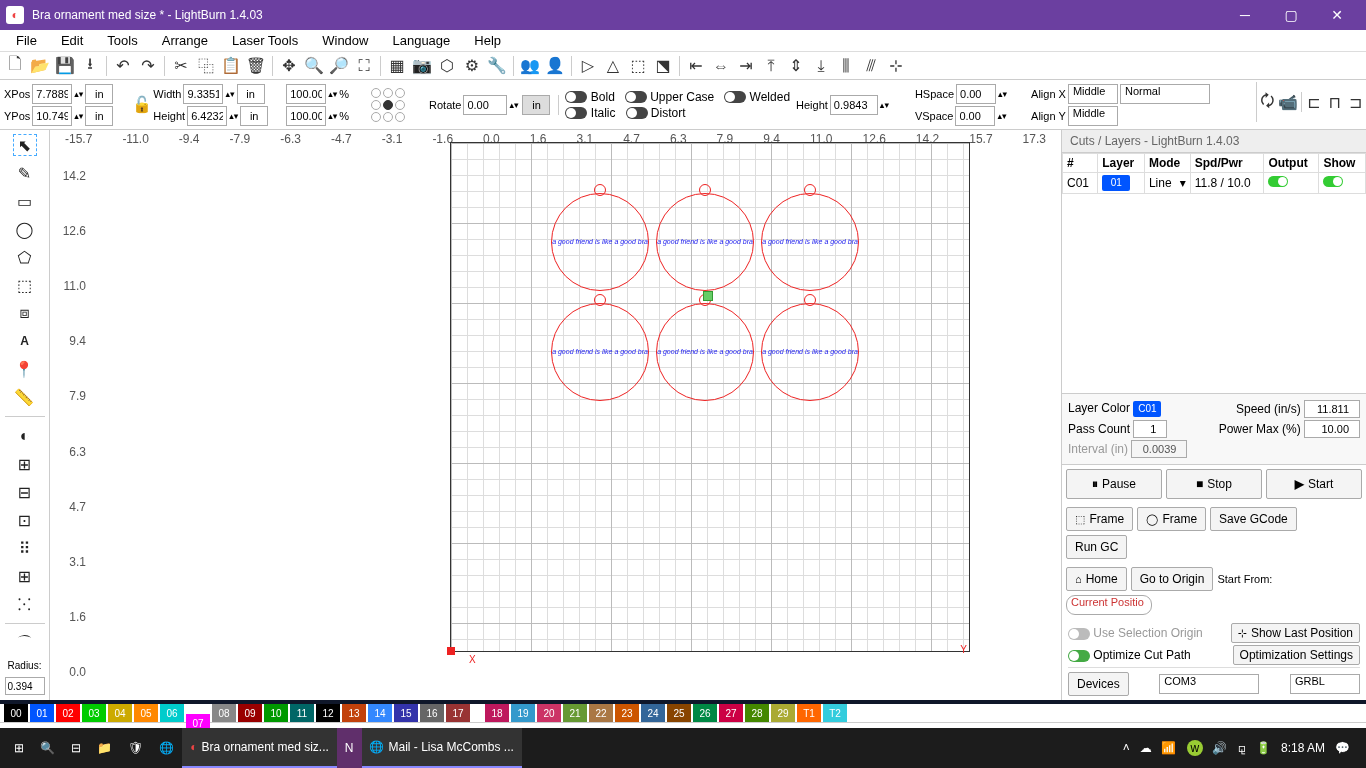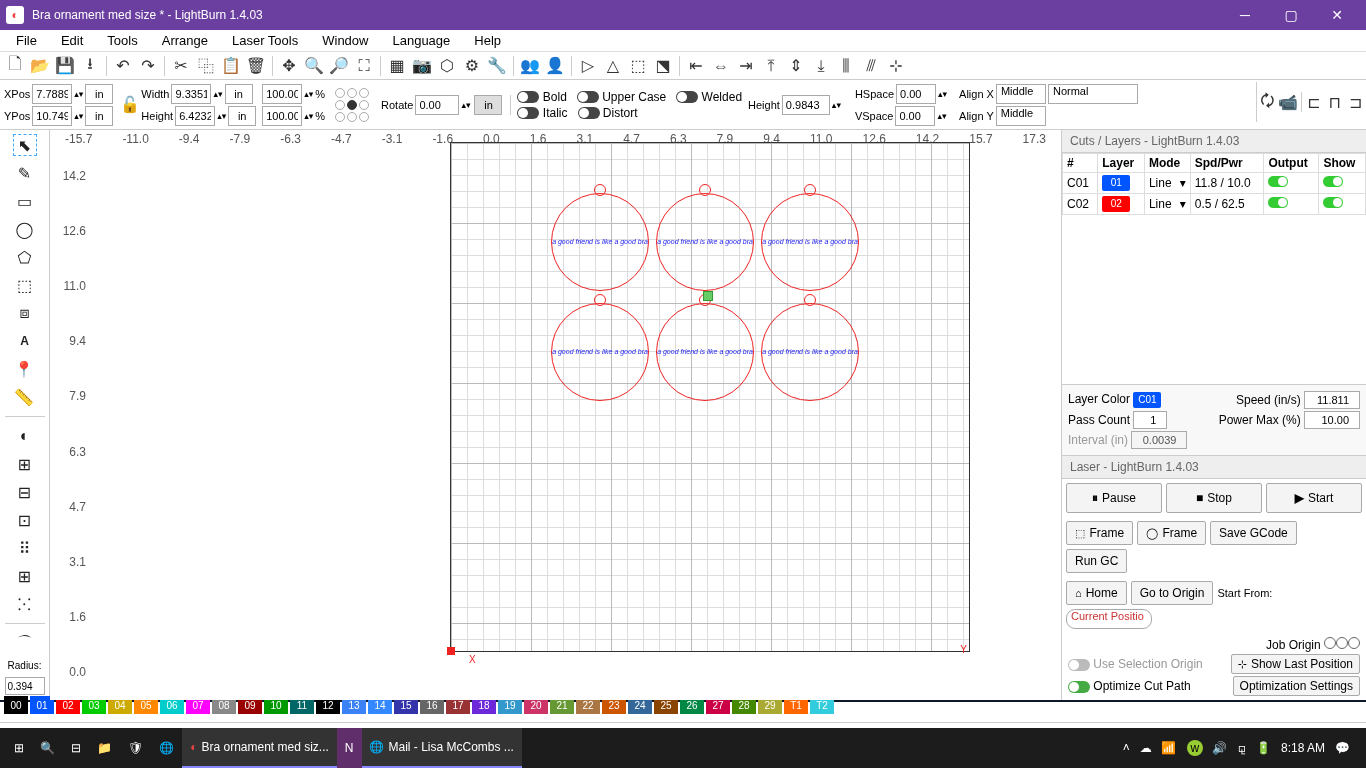"XPos" .propcol { margin-right: 6px -> 18px }
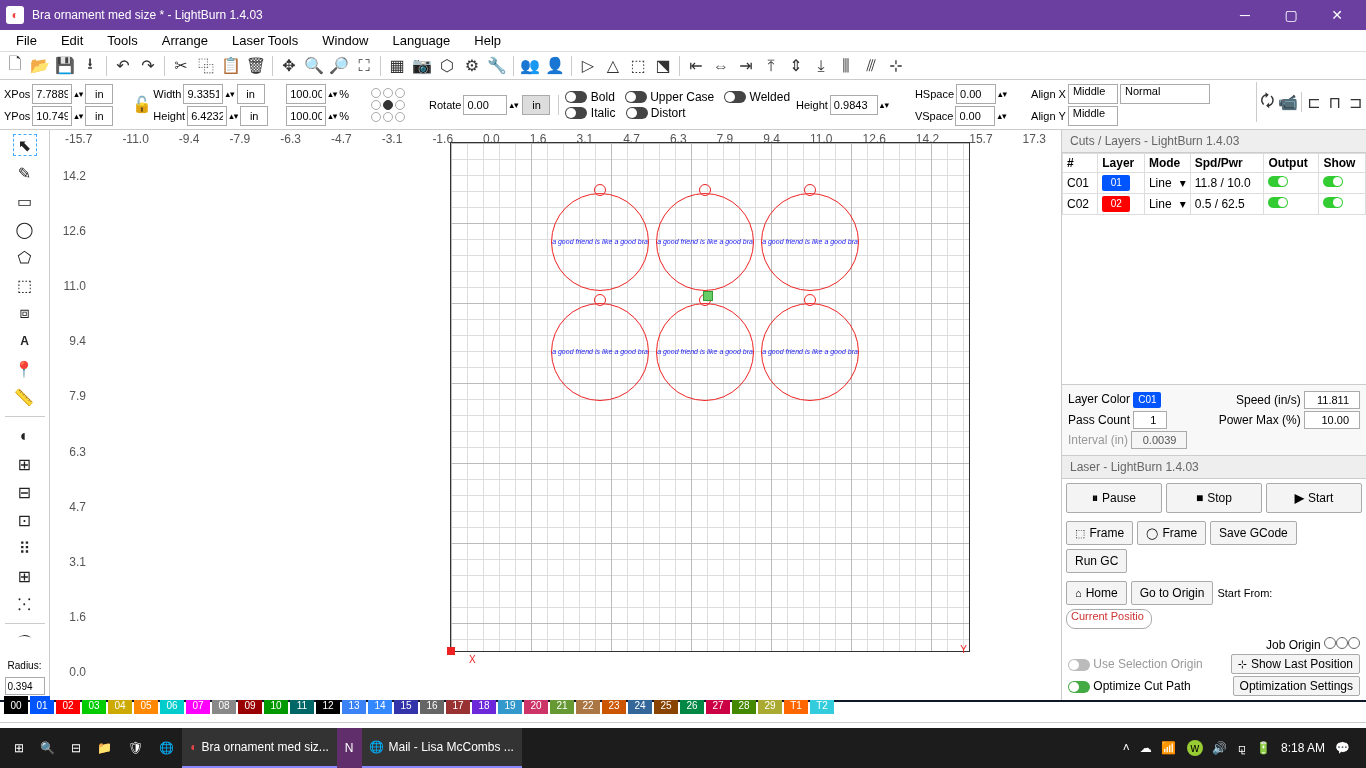"C02" tr { html: <tr> <td>C02</td> <td><span>02</span></td> <td><span>Line</span> <span>▾</span></td> <td>0.5 / 62.5</td> <td><span></span></td> <td><span></span></td> </tr> -> none }
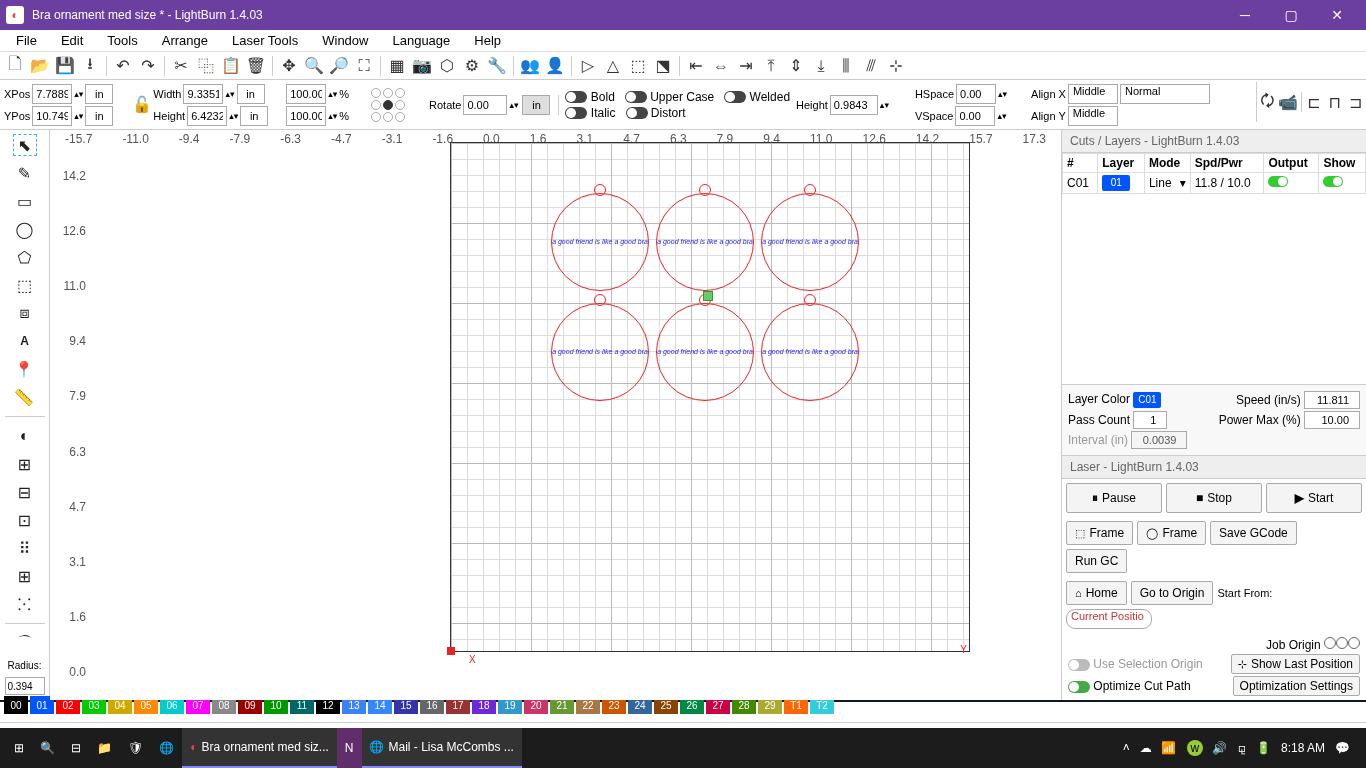"Laser - LightBurn 1.4.03" div.panel-title { html: <div>Laser - LightBurn 1.4.03</div> -> none }
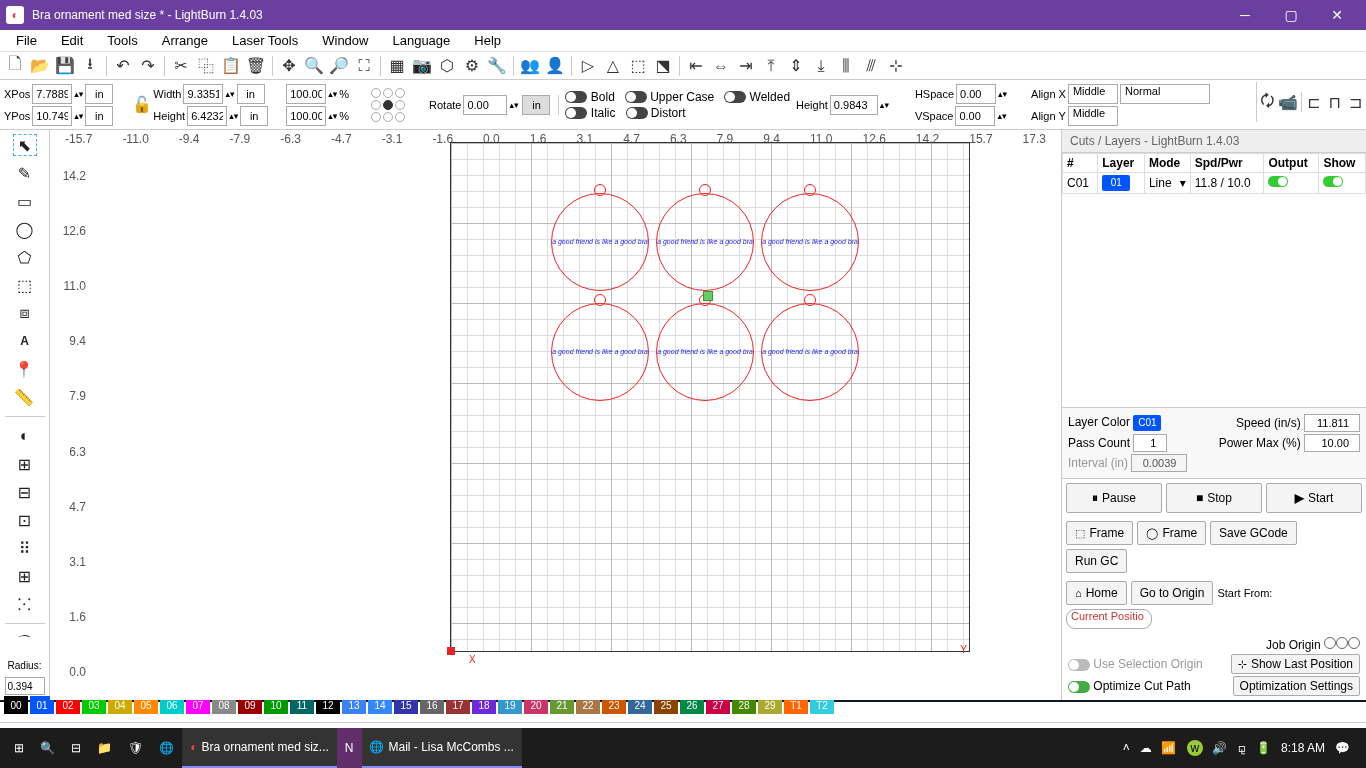"Job Origin" div.row { html: <div> <span></span> <span><span>Job Origin</span> <span></span><span></span><span></span></span> </div> -> none }
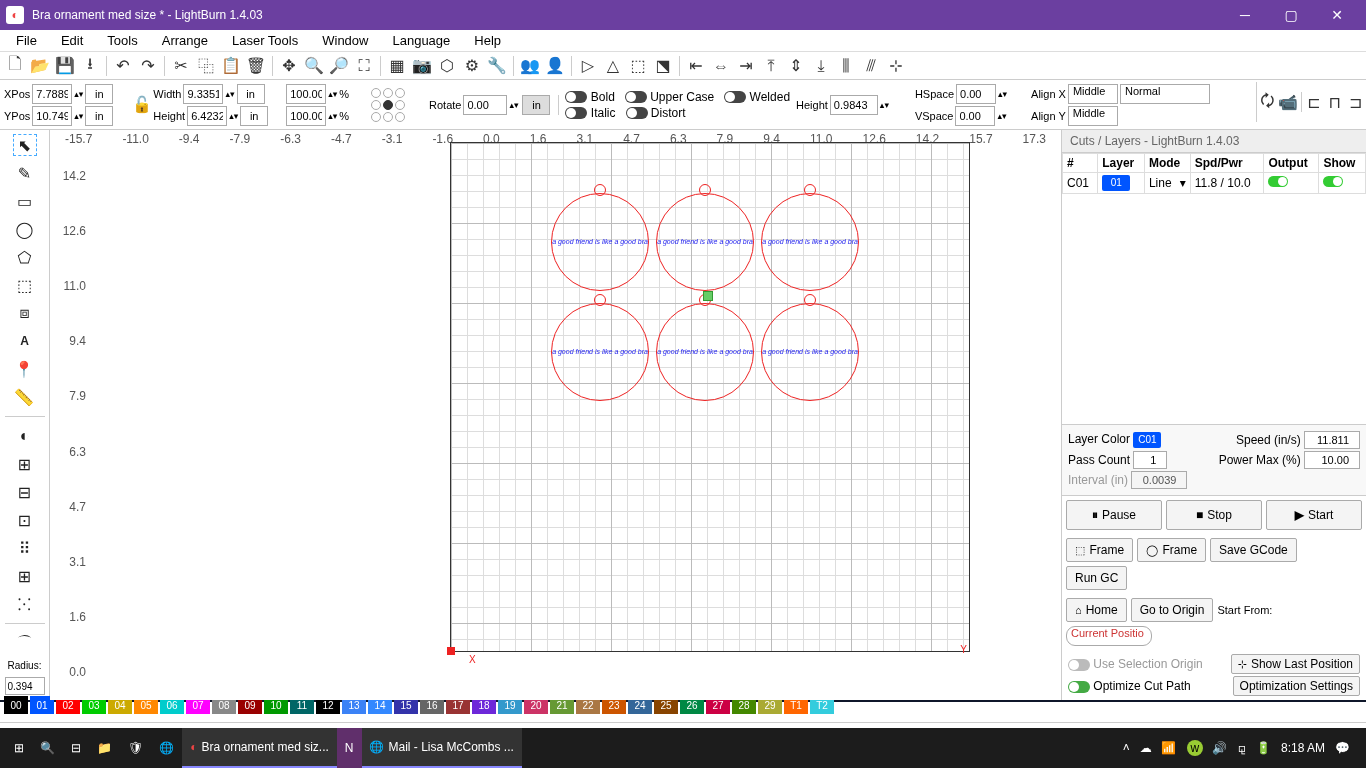"Devices" div.row { html: none -> <div> <div> <span>Devices</span> </div> <div>COM3</div> <div>GRBL</div> </div> }
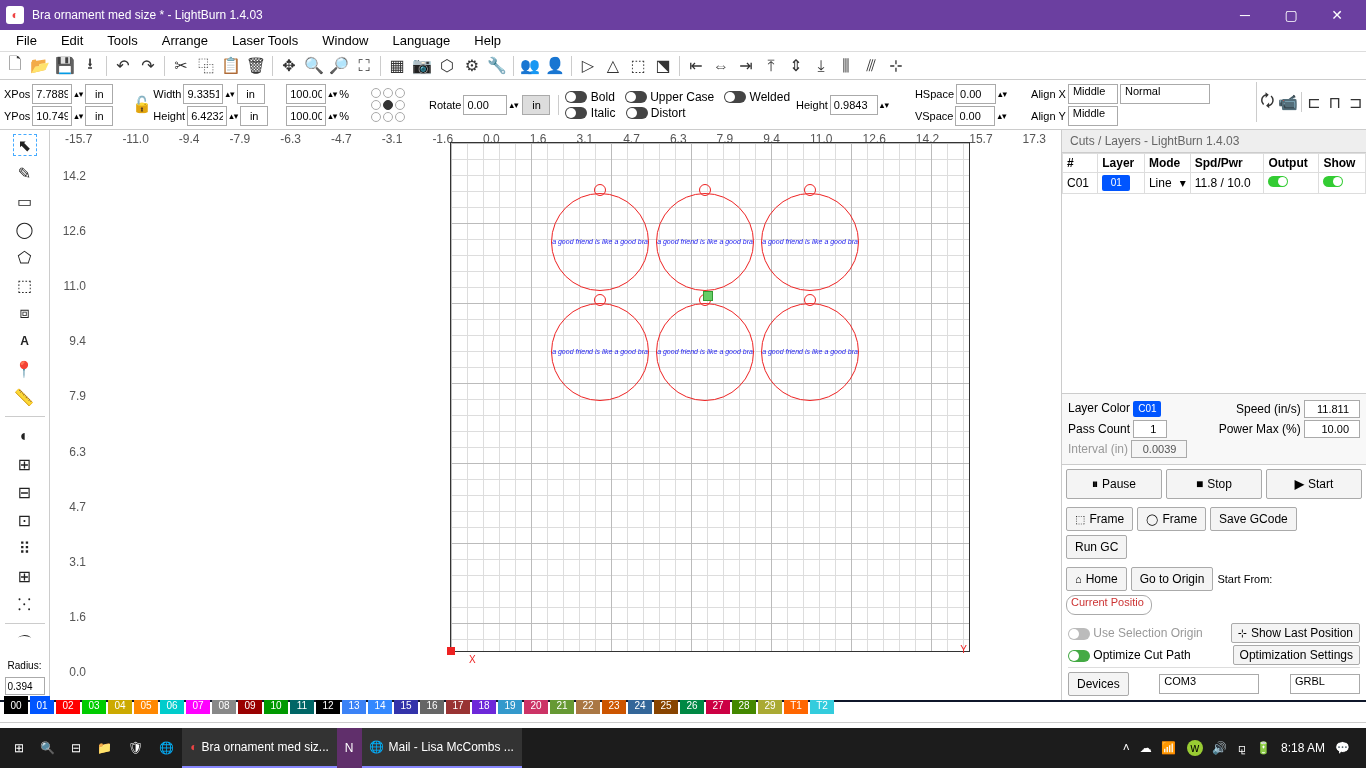"00" .palette { align-items: flex-end -> center; border-top: 2px solid #0f172a -> 4px solid #0f172a }
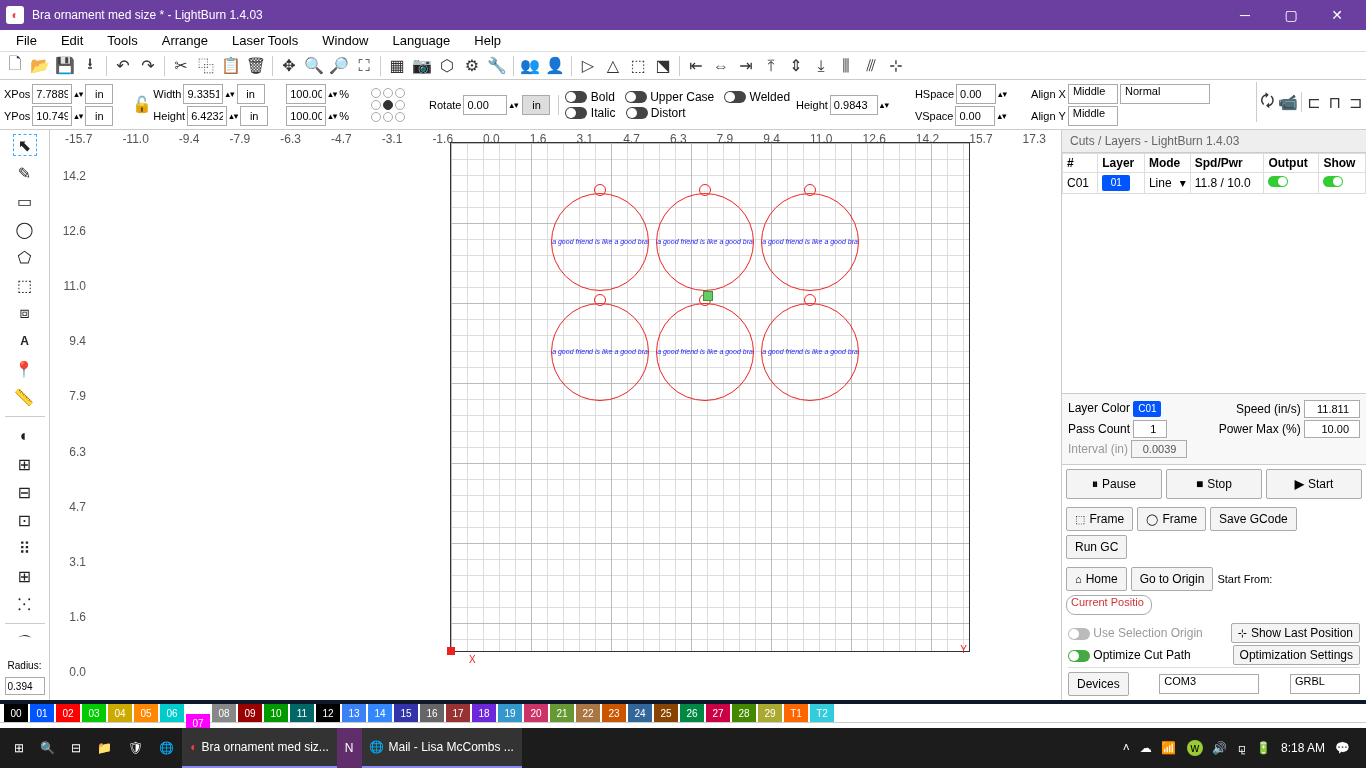"13" div.pswatch { background: #3b82f6 -> #c2410c }
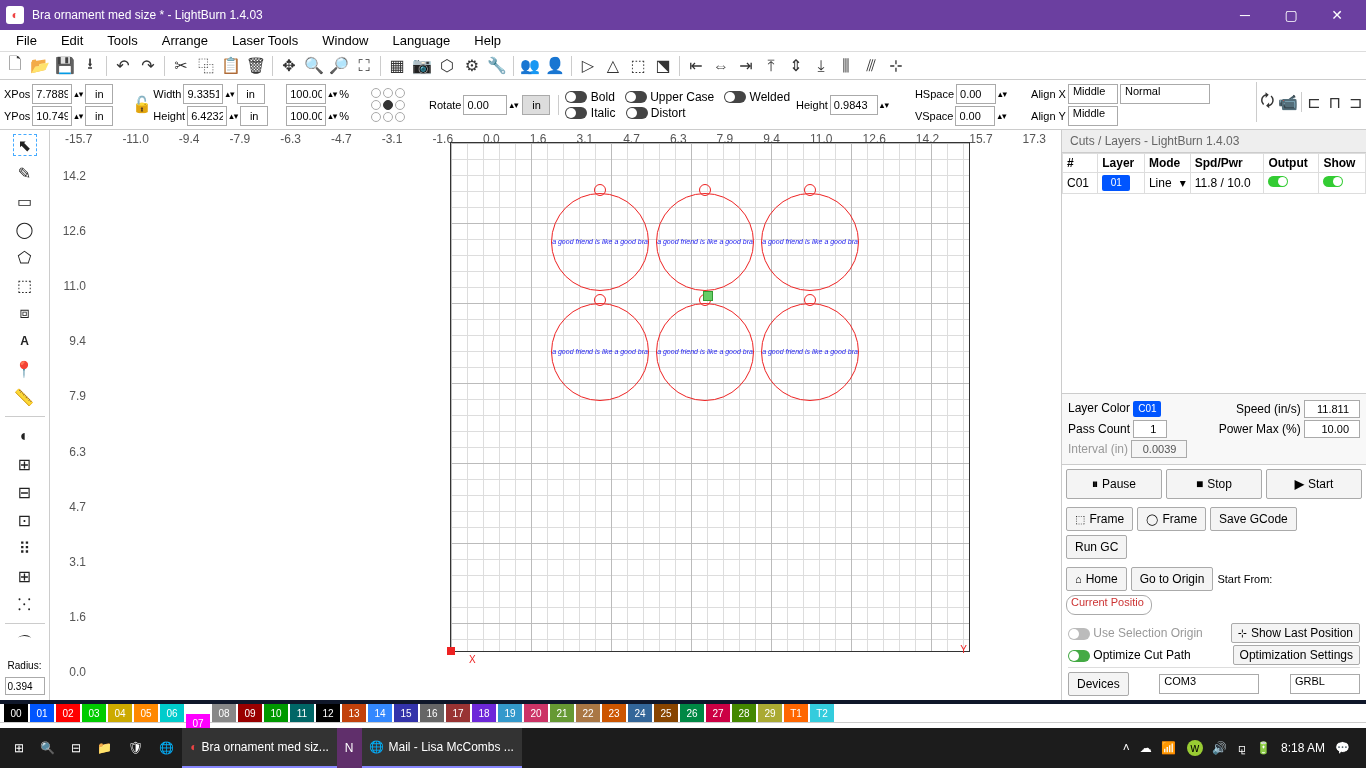"18" div.pswatch { background: #6d28d9 -> #be185d; margin-left: none -> 13px }
